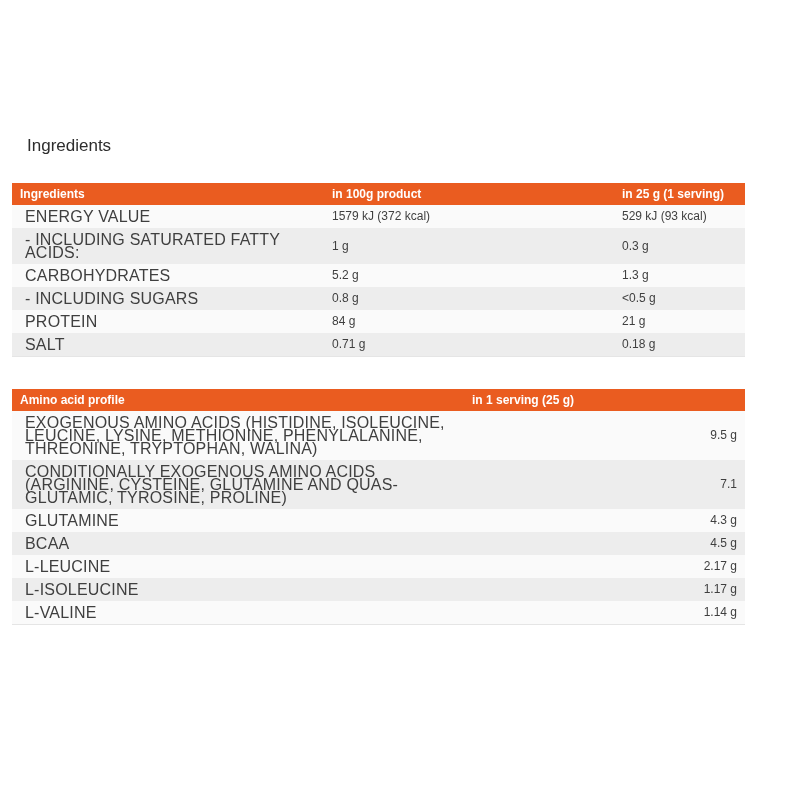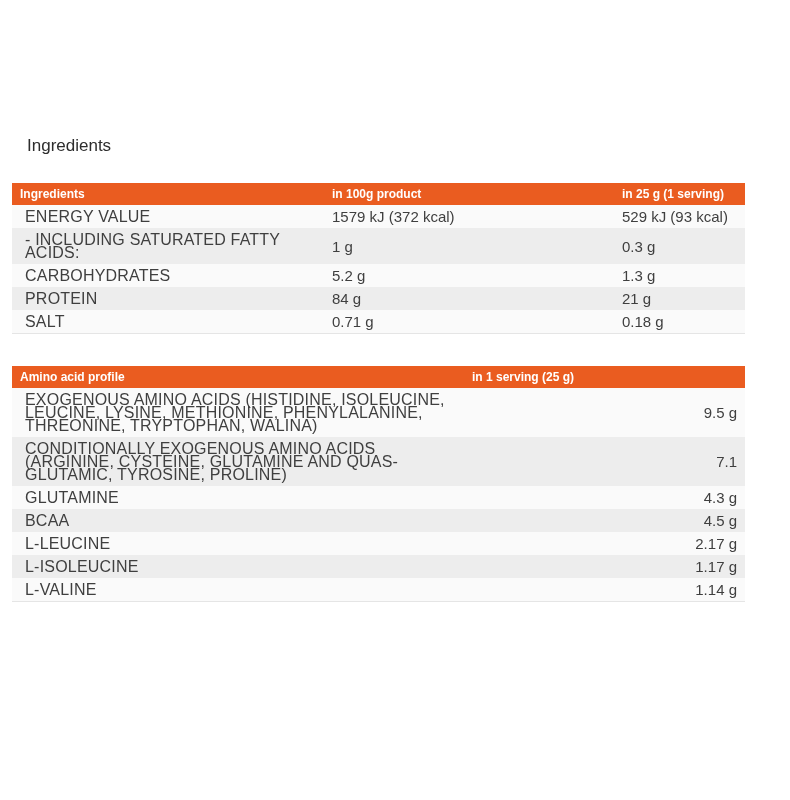"1579 kJ (372 kcal)" tbody td.cell-value { font-size: 15px -> 12px }
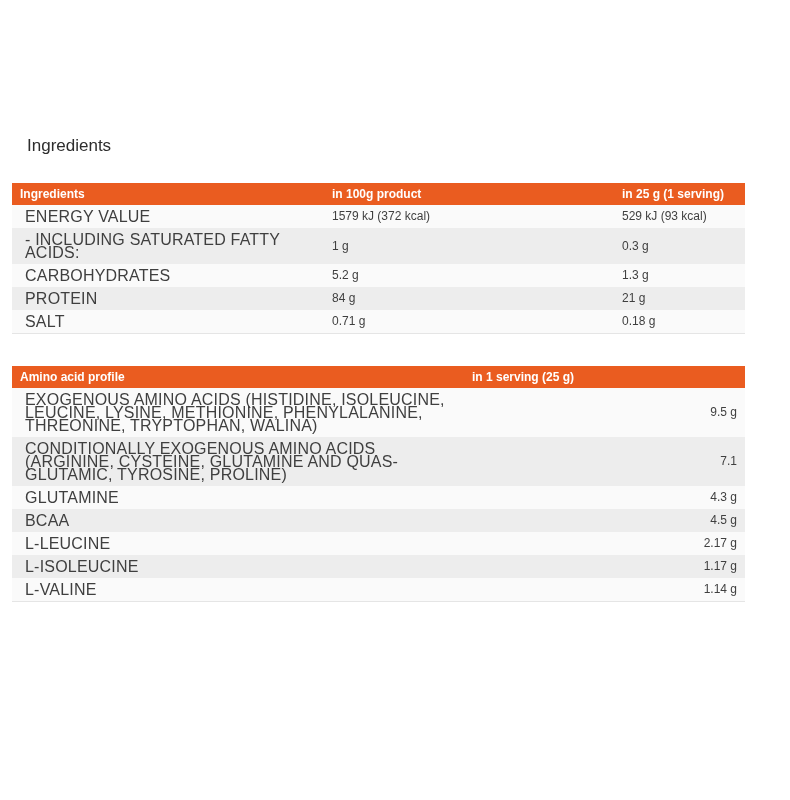"- INCLUDING SUGARS" tr { html: none -> <tr> <td>- INCLUDING SUGARS</td> <td>0.8 g</td> <td>&lt;0.5 g</td> </tr> }
